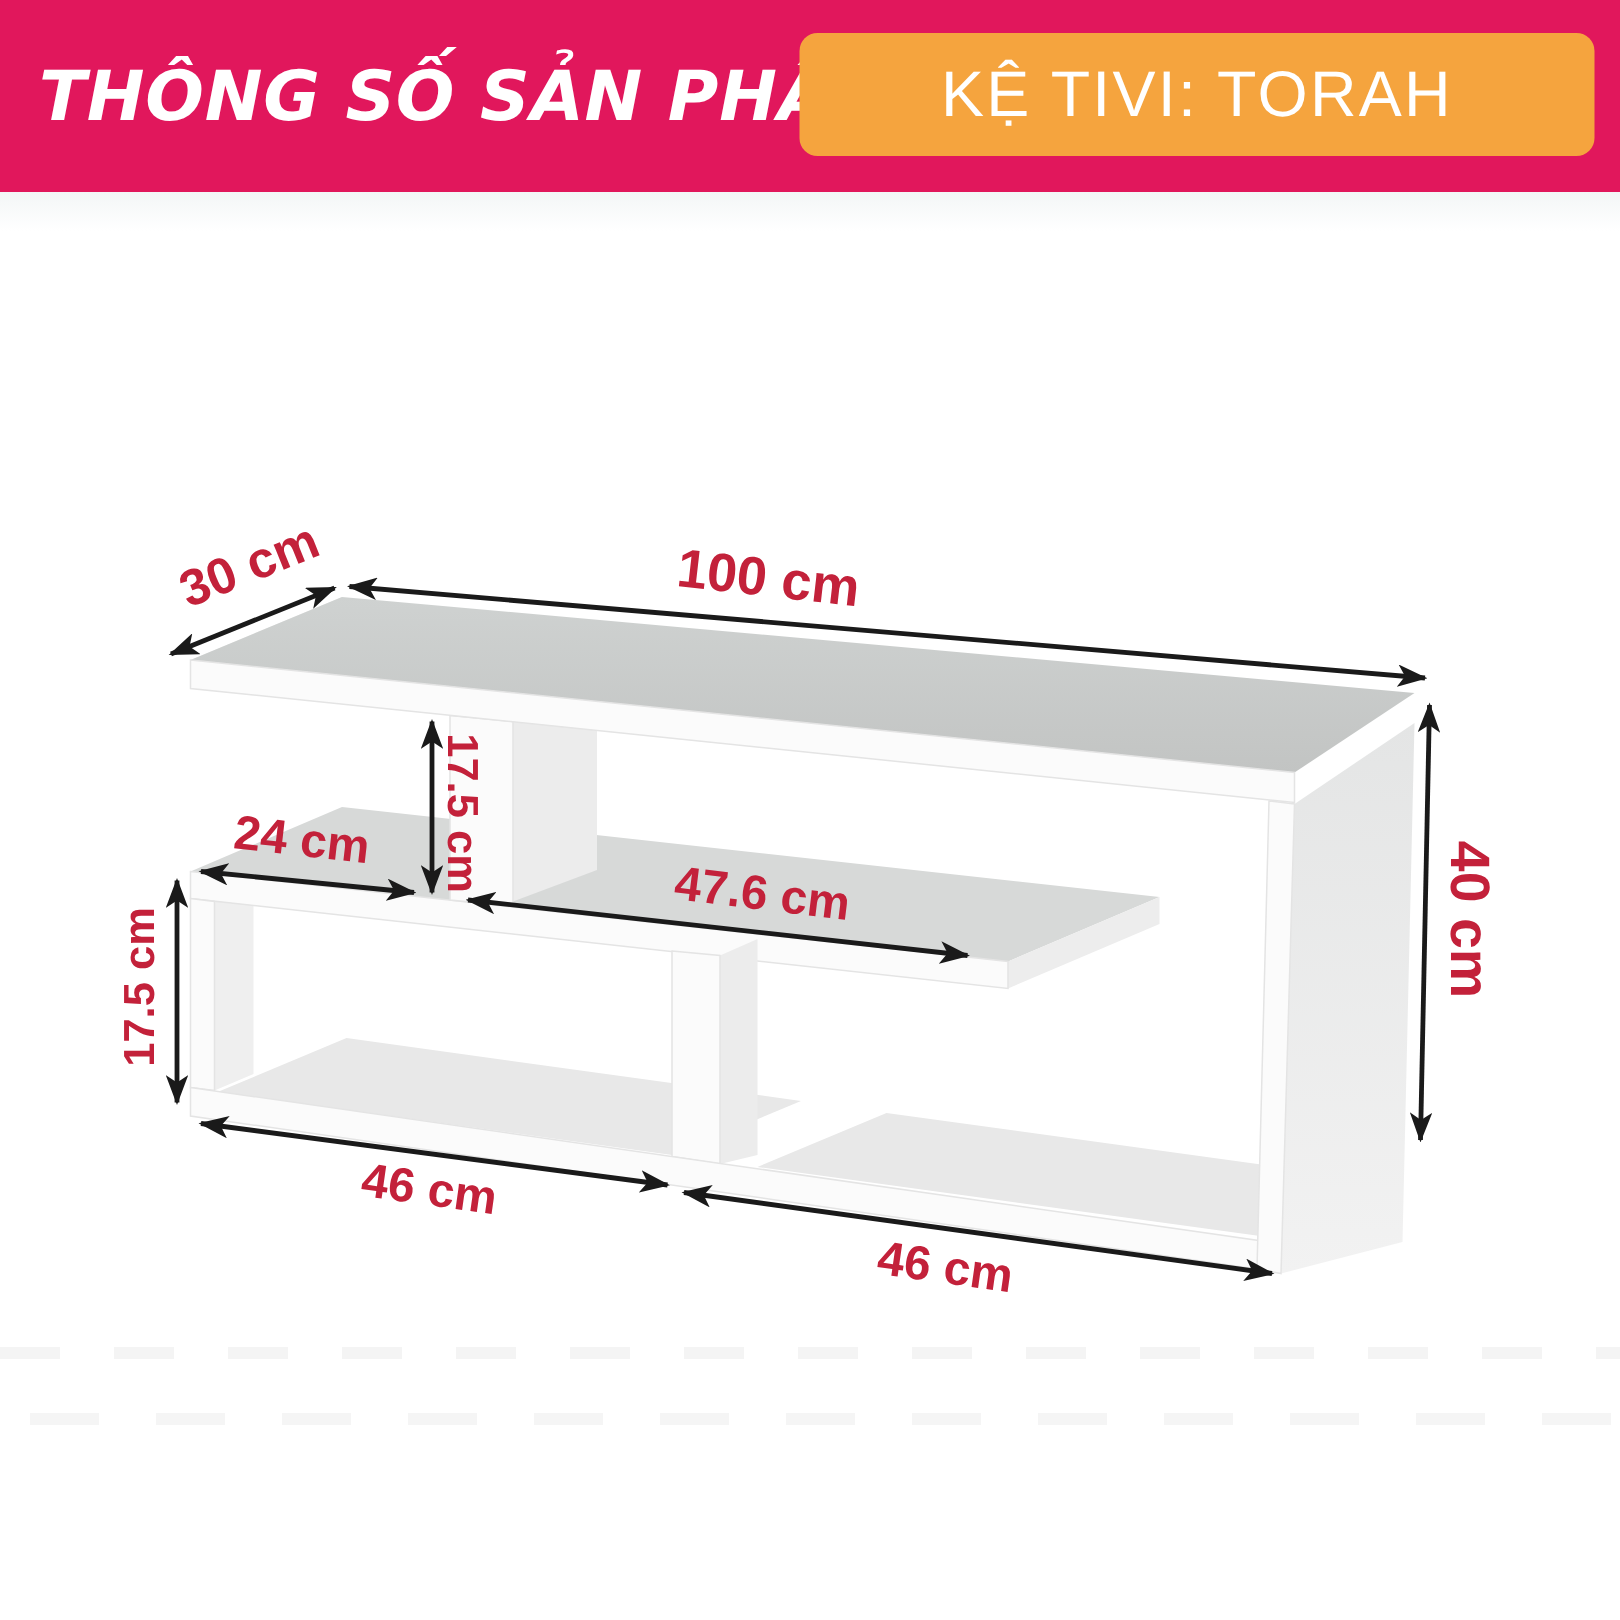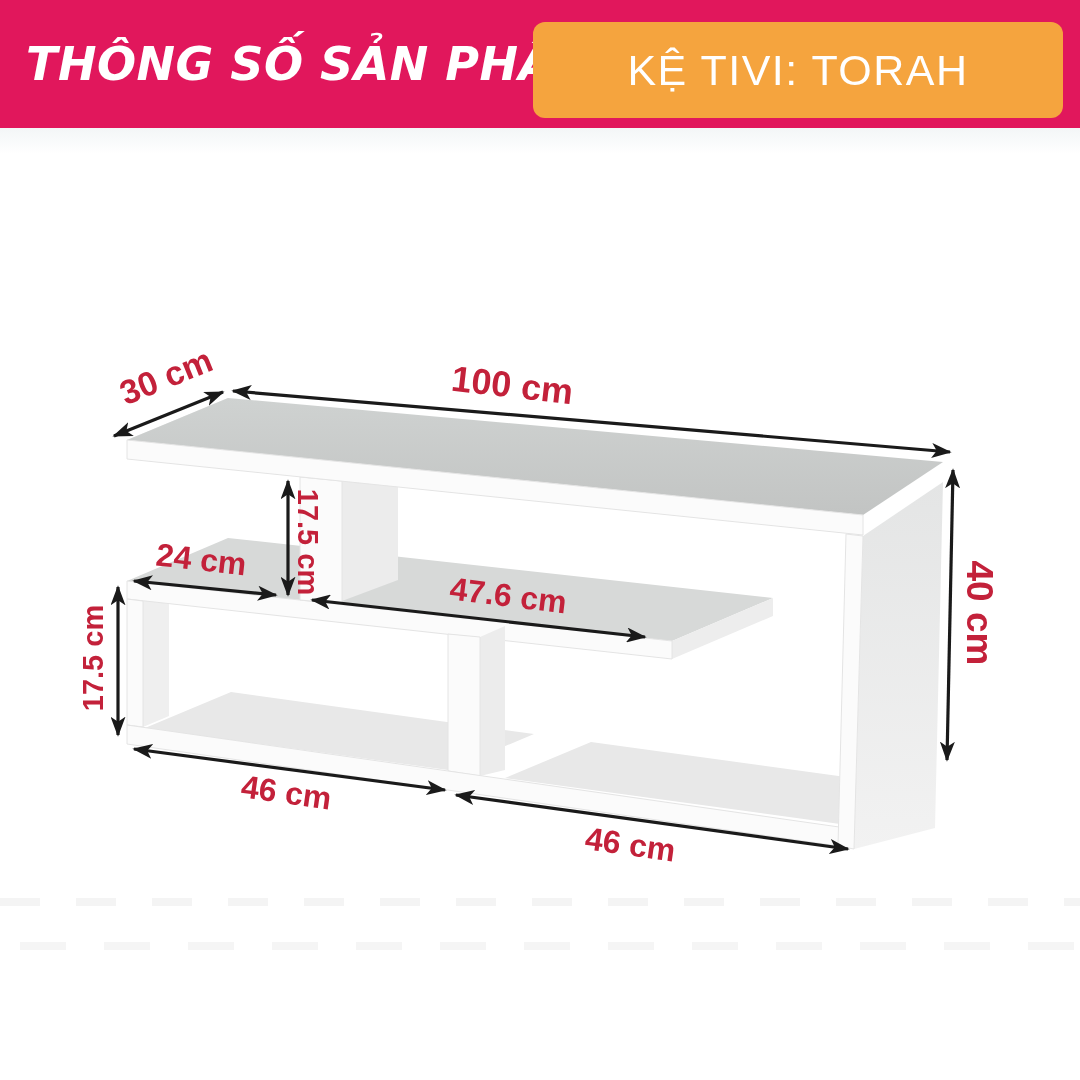"KỆ TIVI: TORAH" .badge { height: 96px -> 82px }
